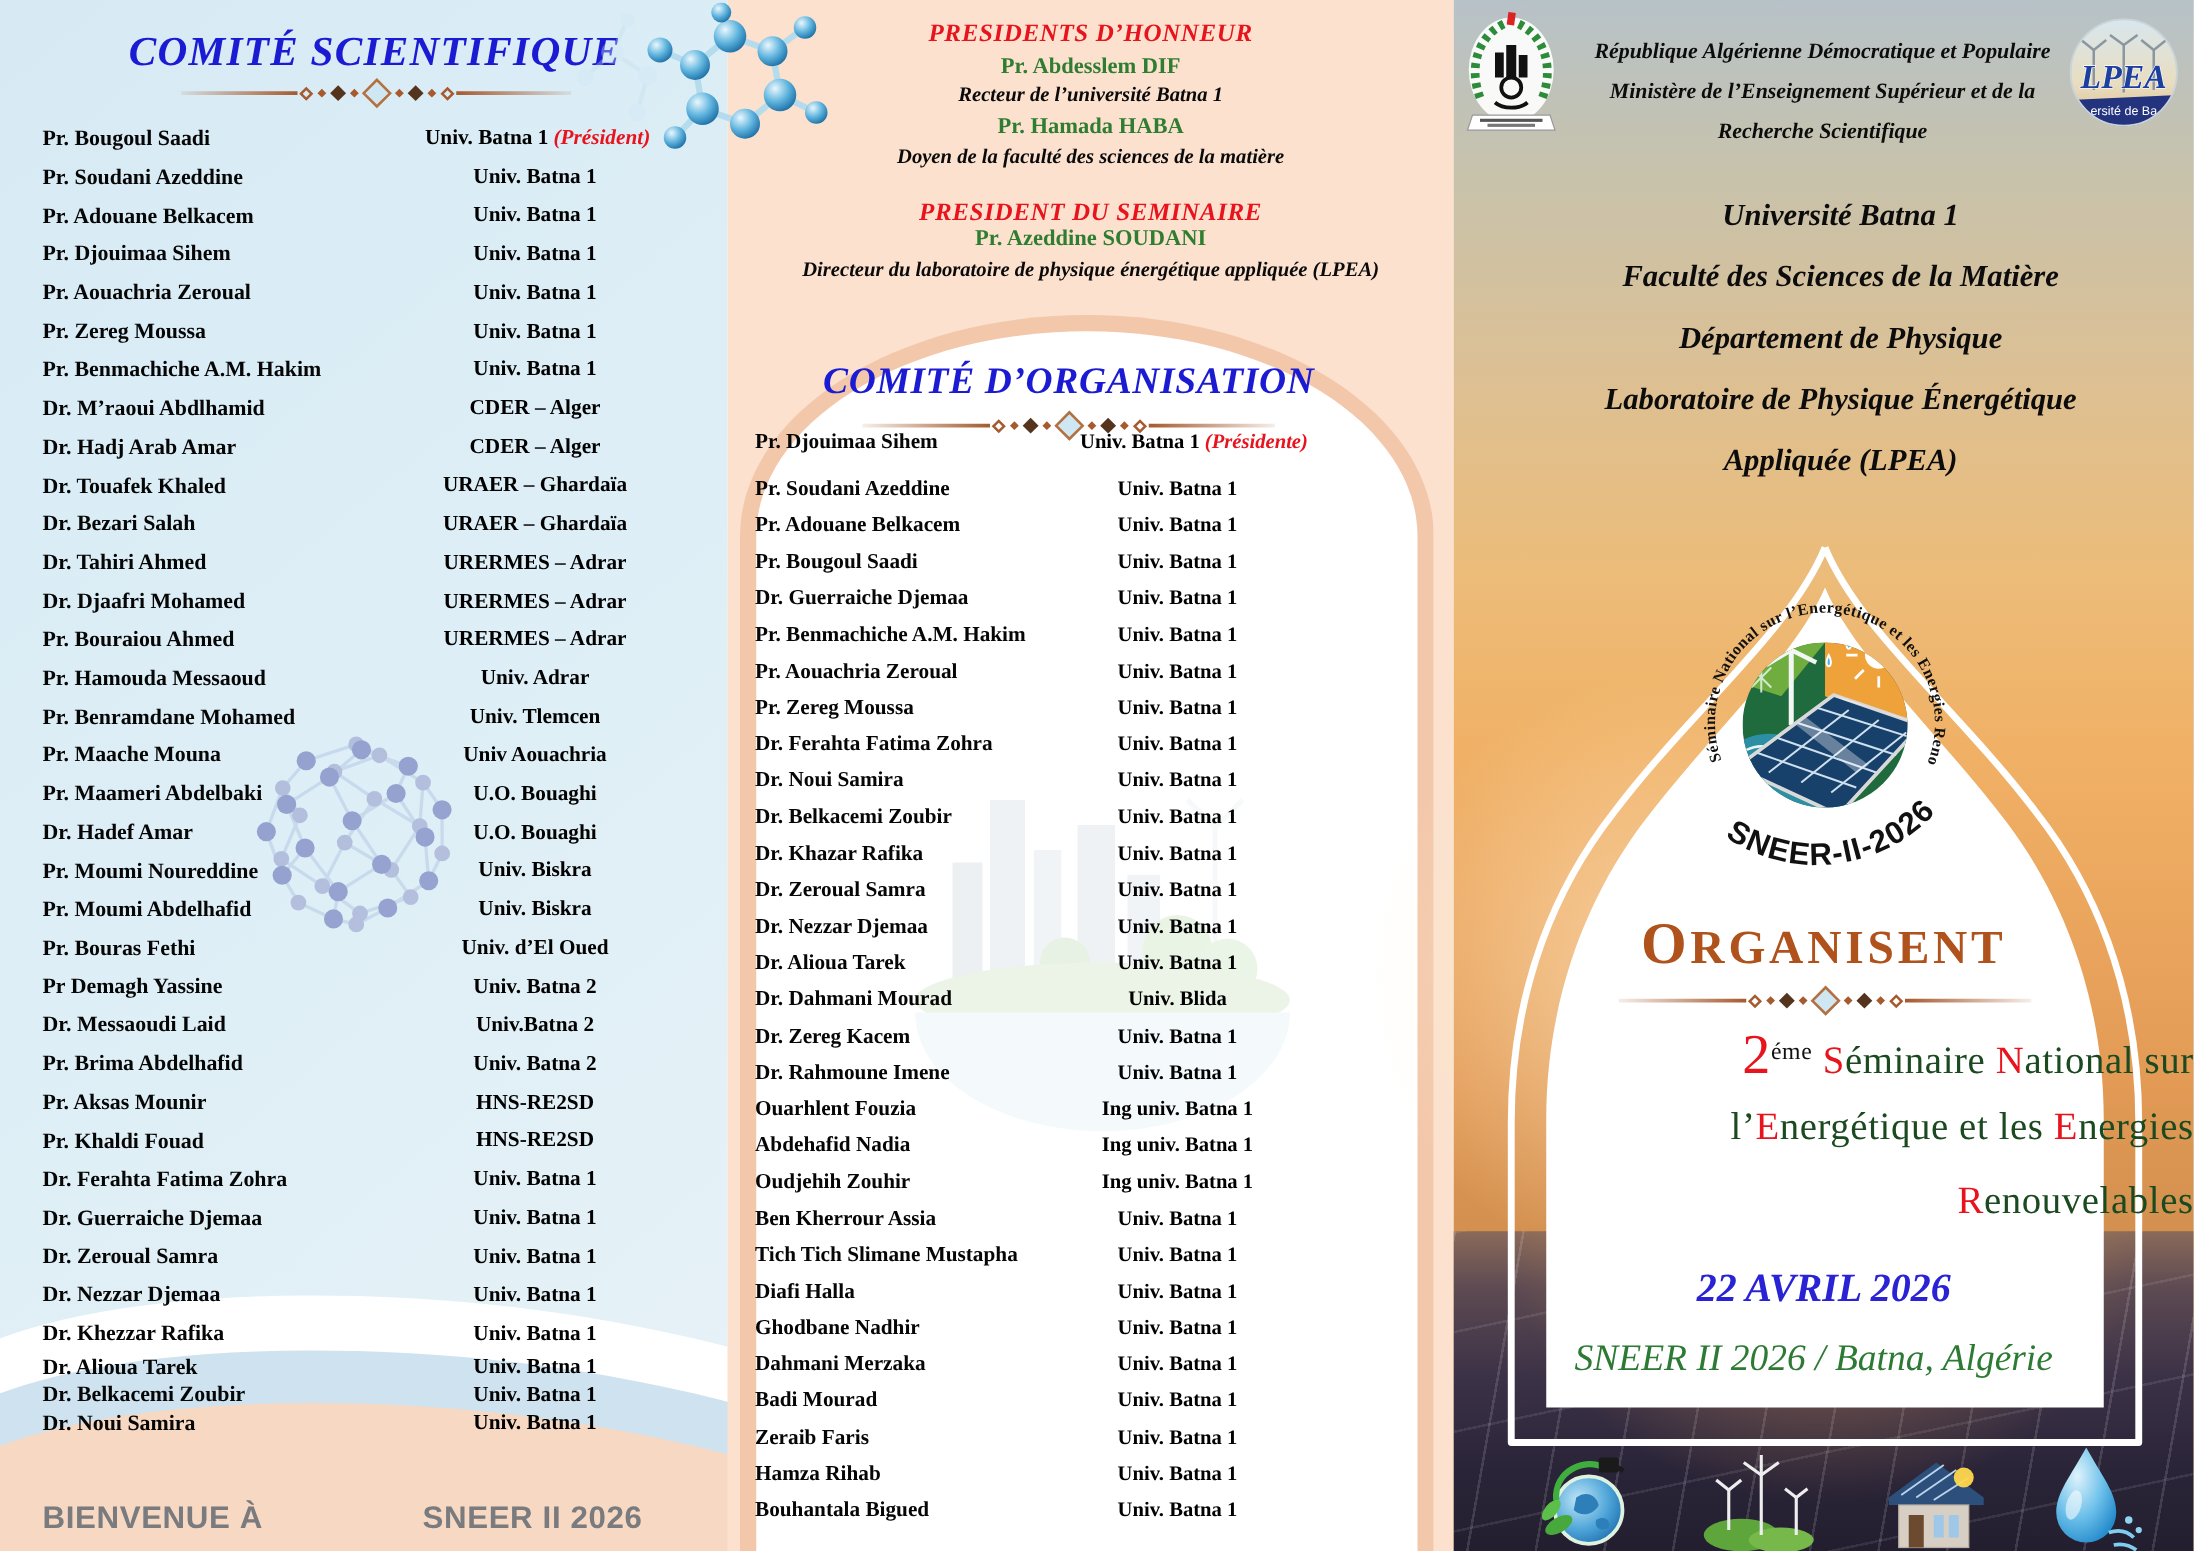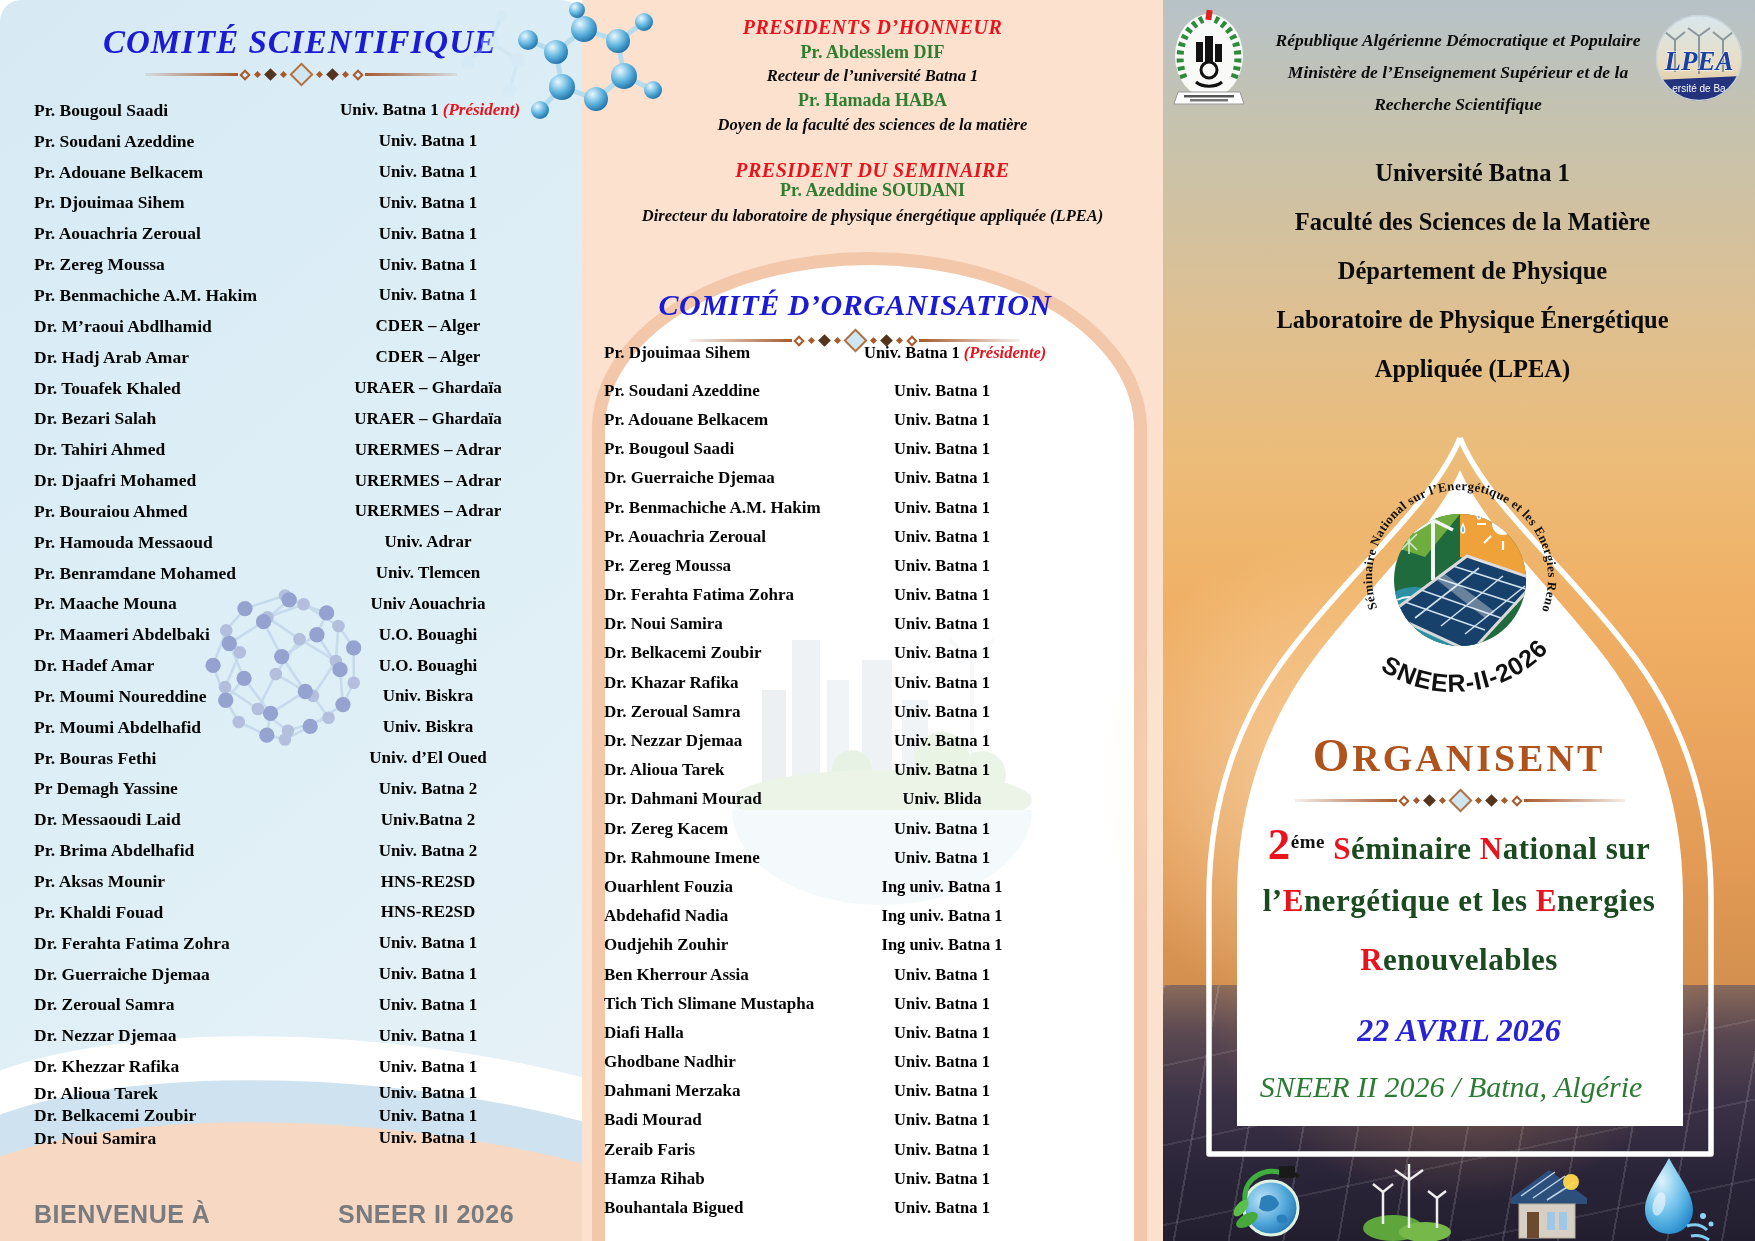"COMITÉ SCIENTIFIQUE" .panel-left { border-radius: 21px -> none }
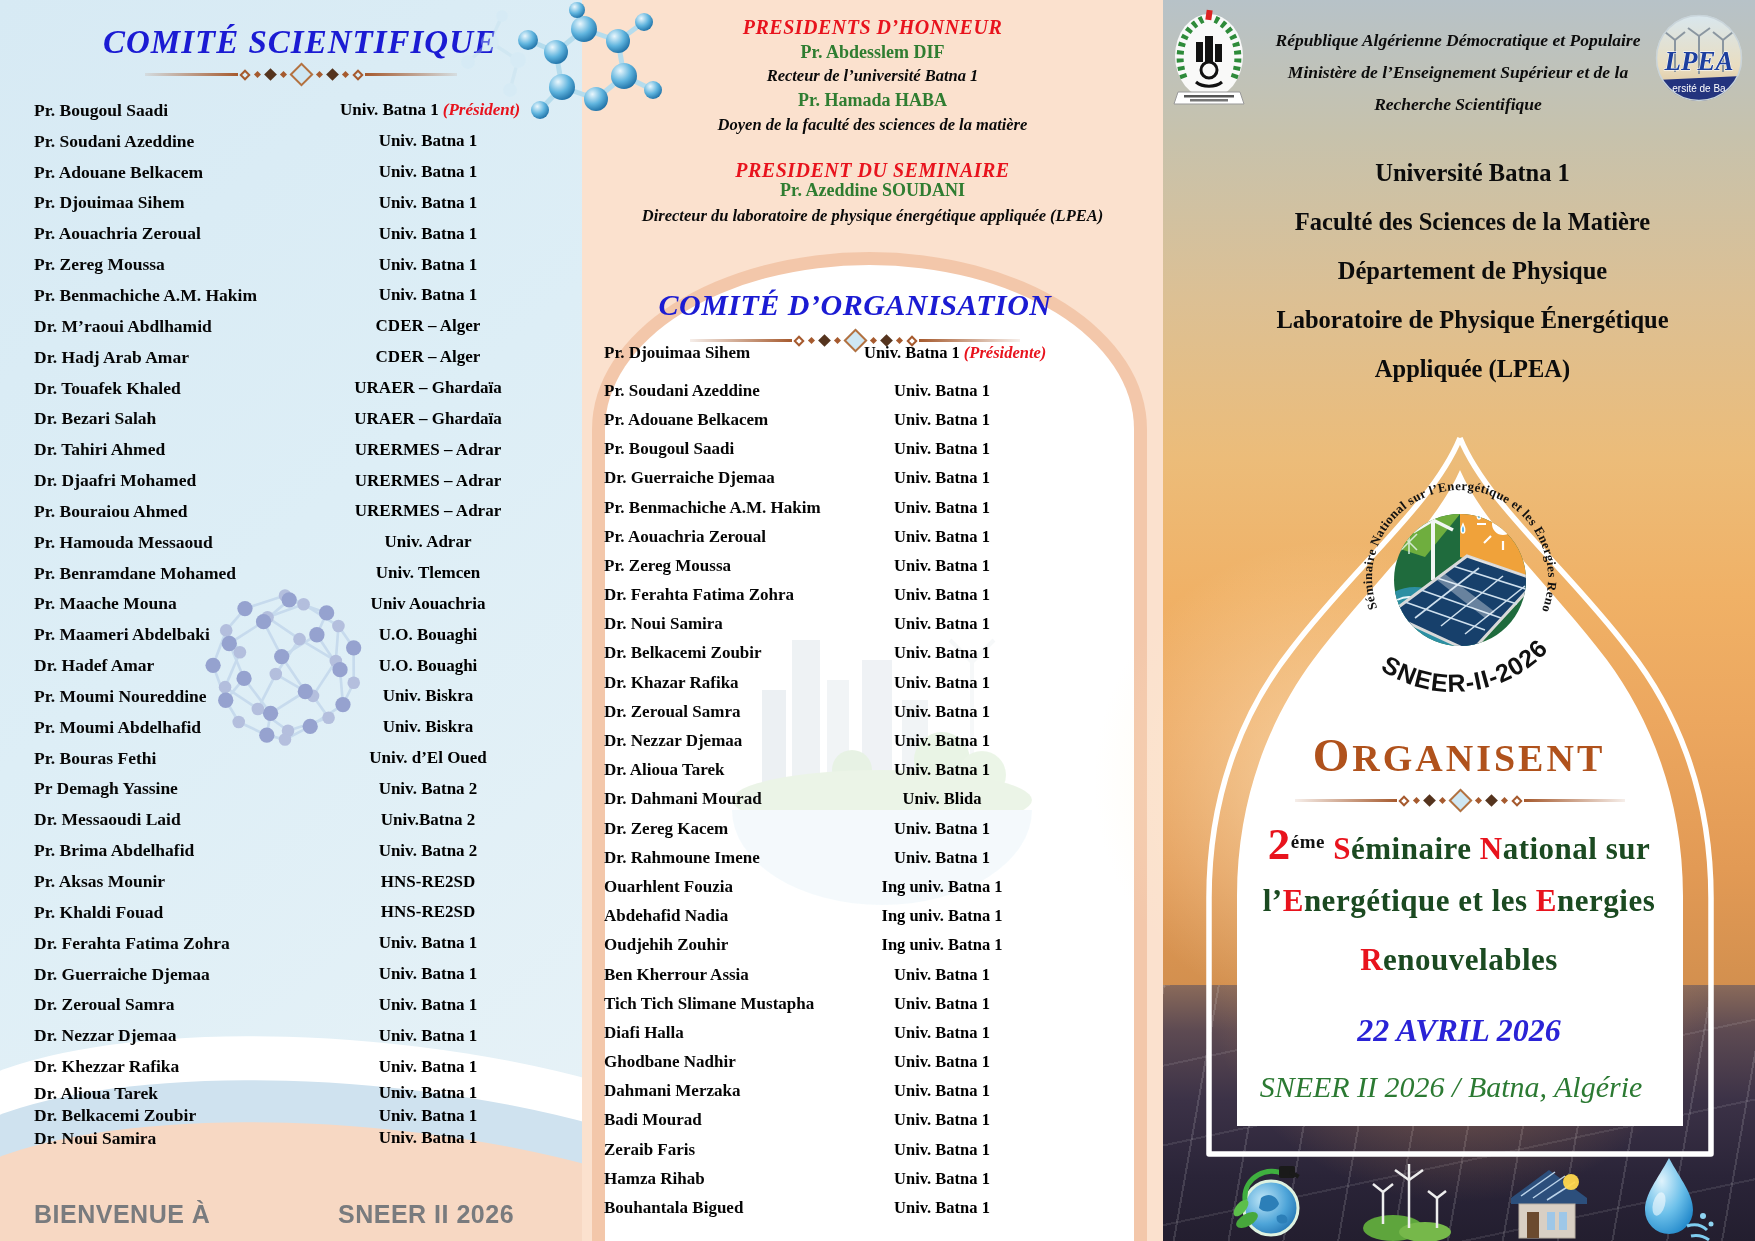"Université Batna 1" .uni-block .u-line { font-style: none -> italic }
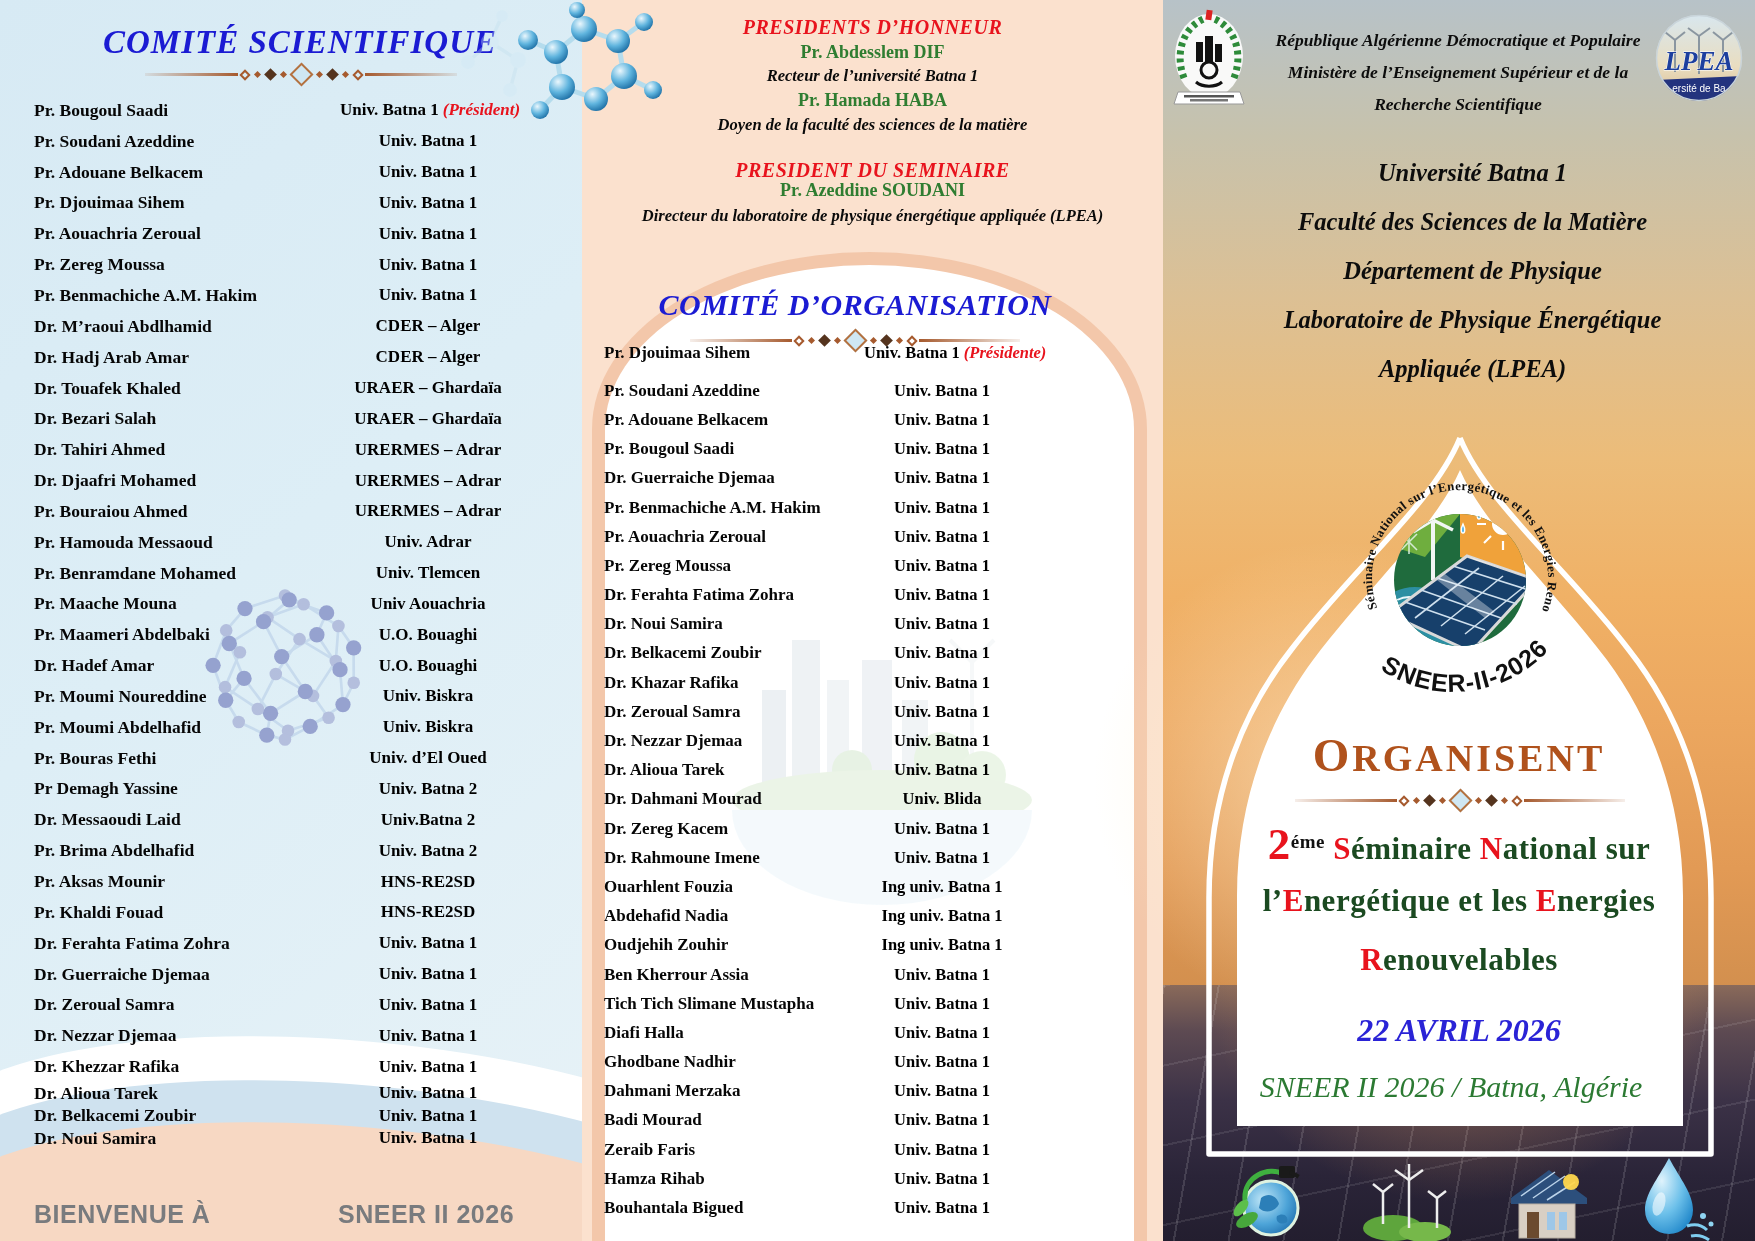"2éme Séminaire National sur" .sem-line { font-weight: bold -> normal; text-align: center -> right }
